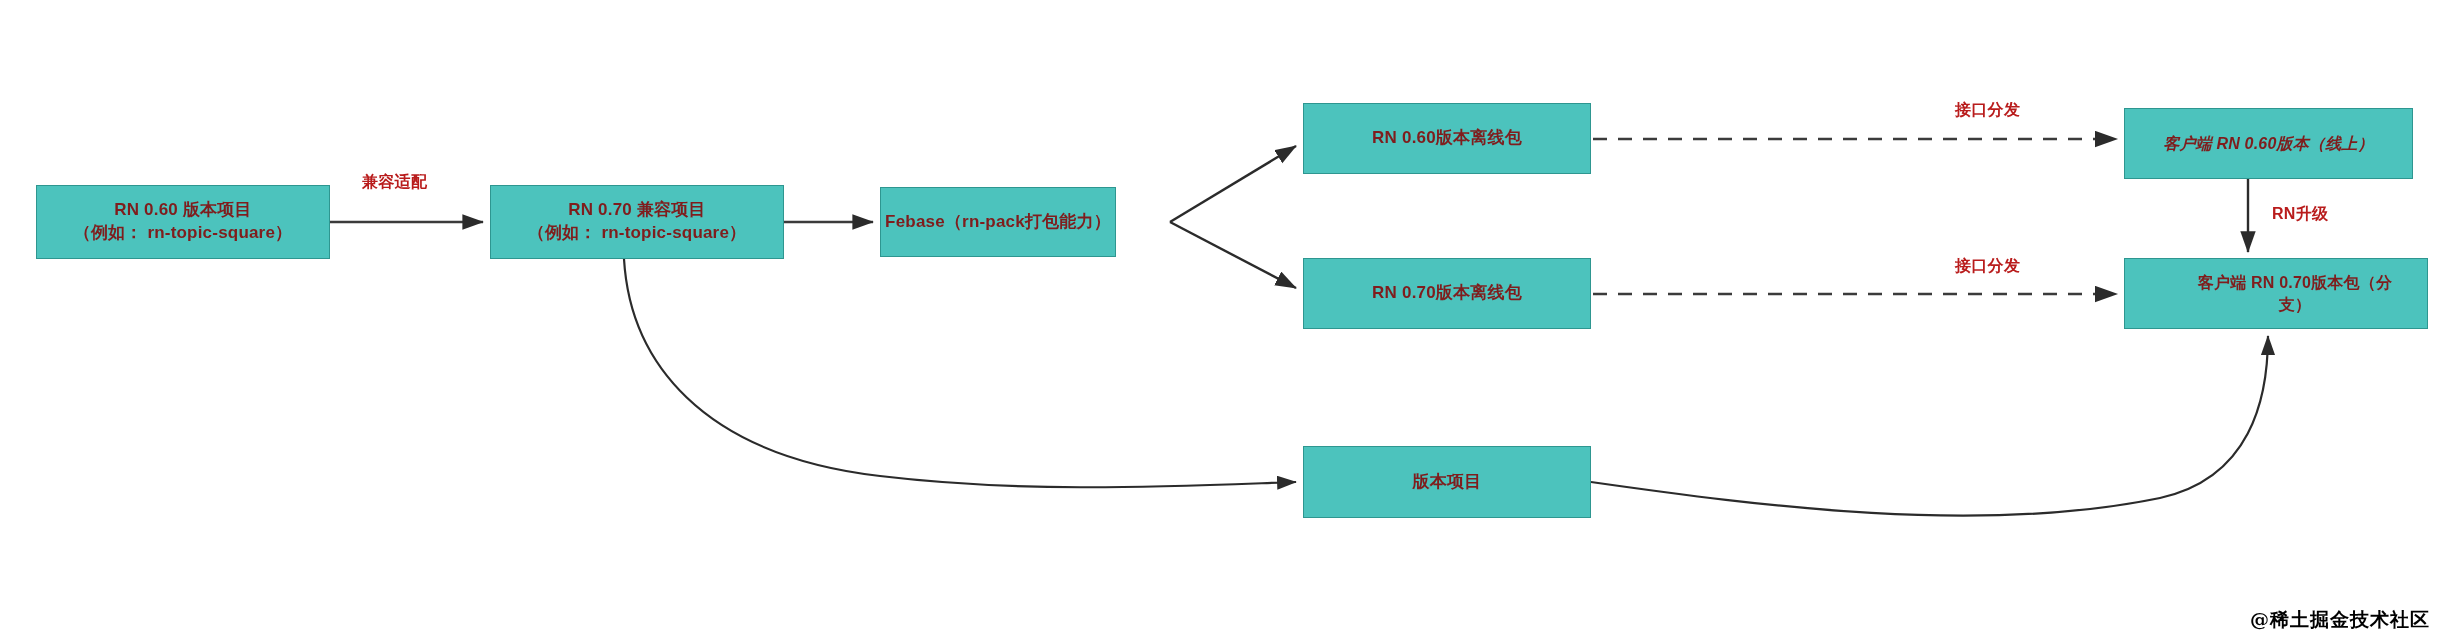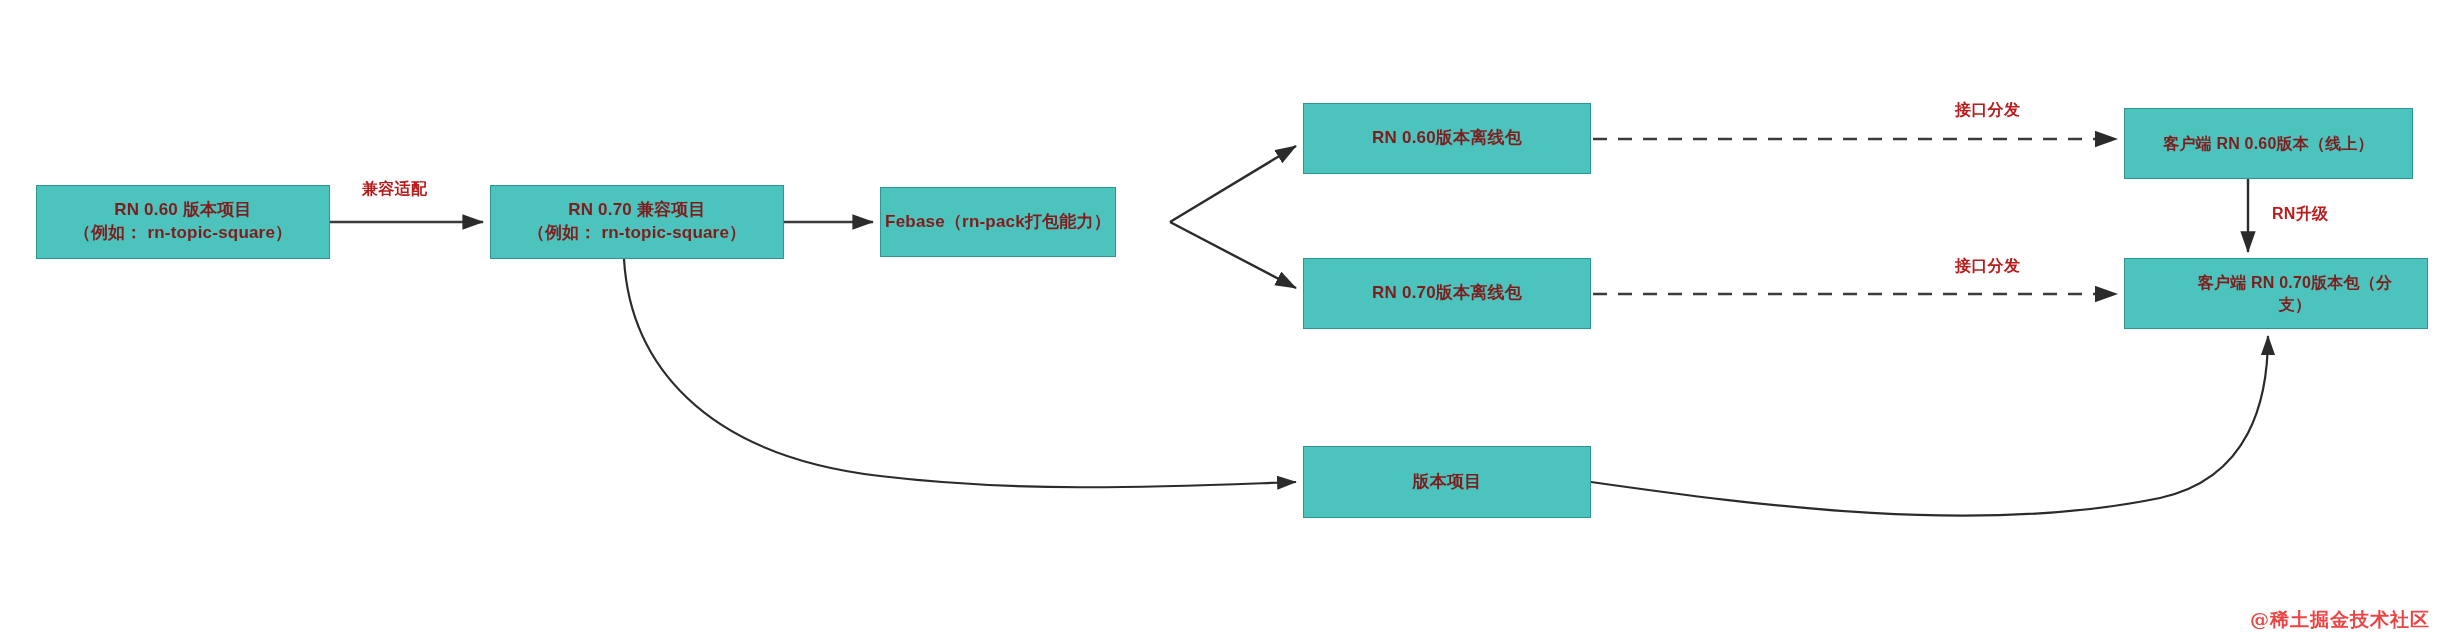"客户端 RN 0.60版本（线上）" div.node { font-style: none -> italic }
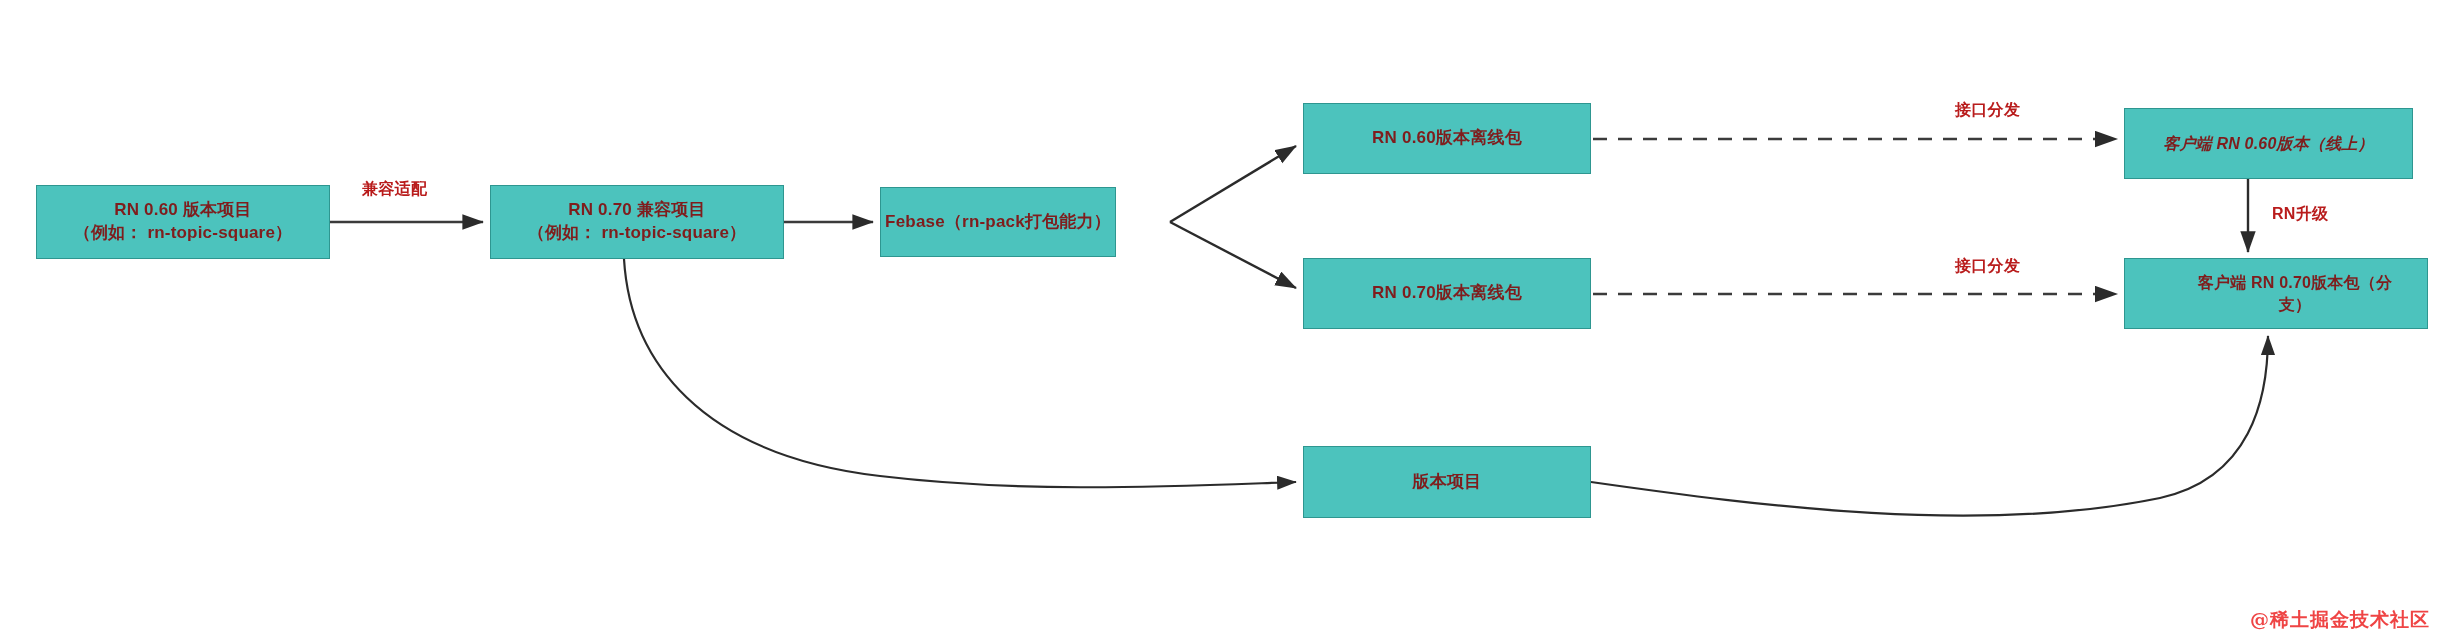"兼容适配" div.edge-label { margin-top: 7px -> none }
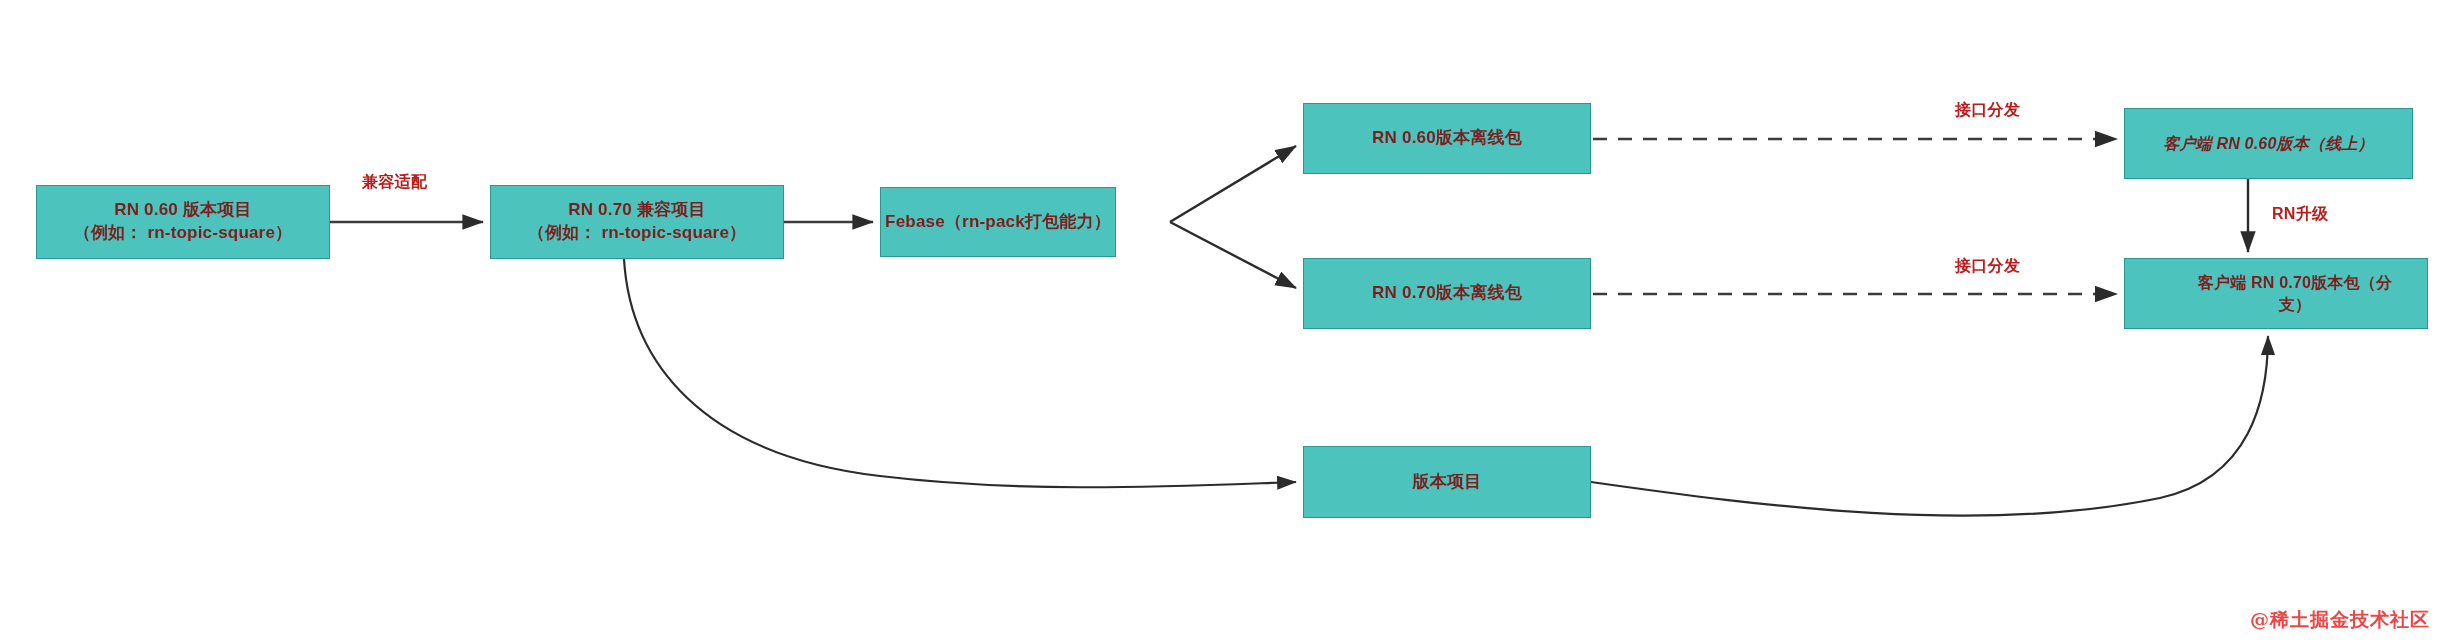"@稀土掘金技术社区" .watermark { color: #ef4444 -> #000000 }
